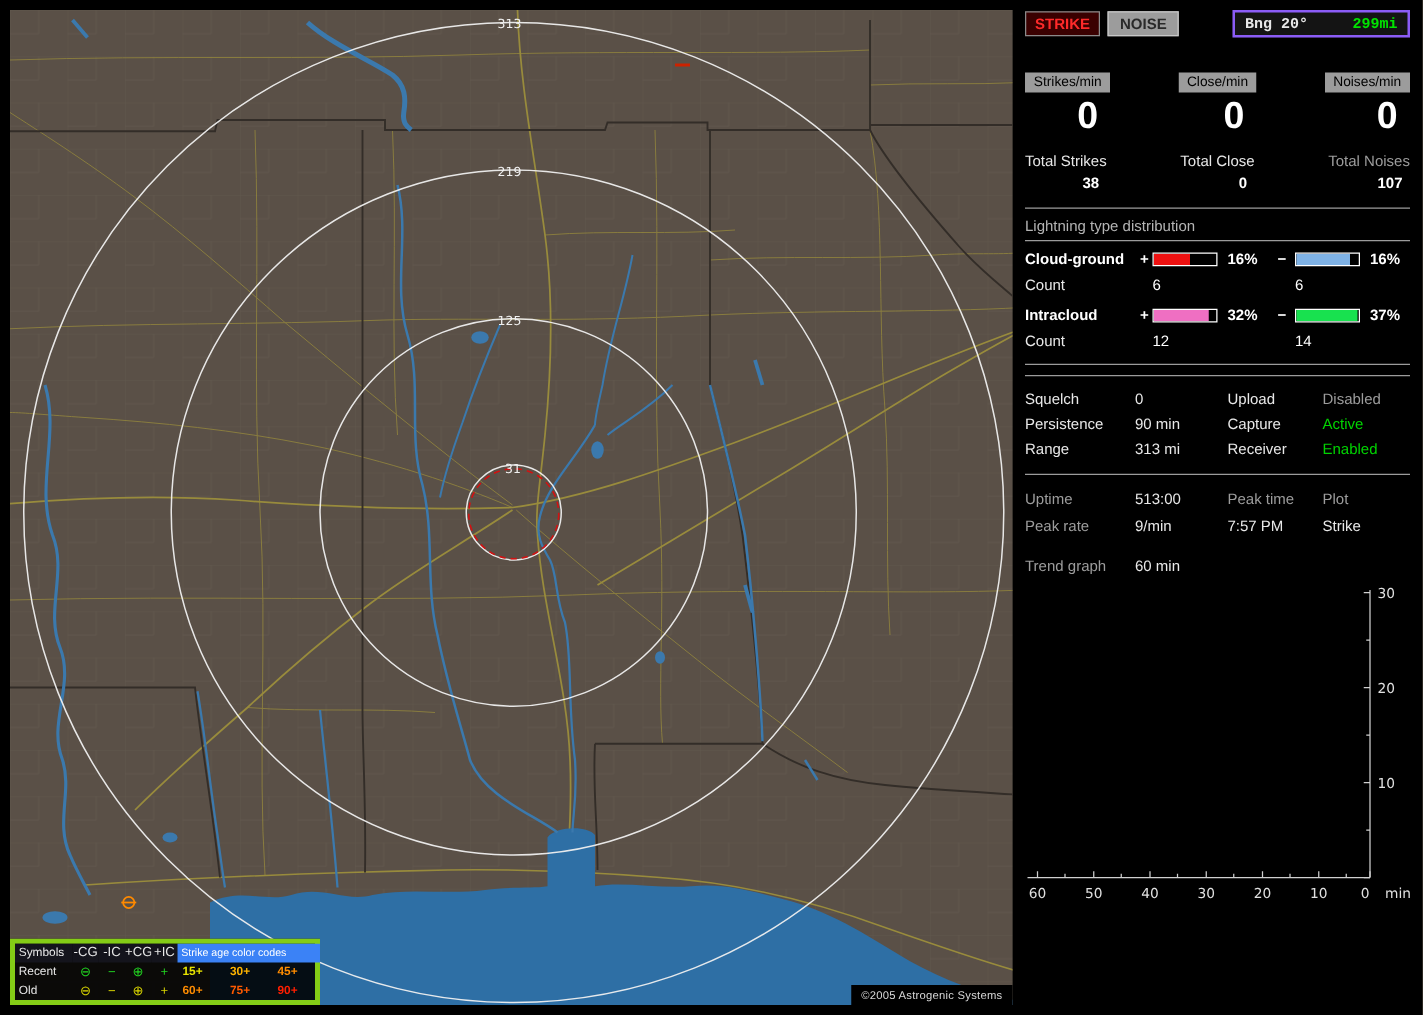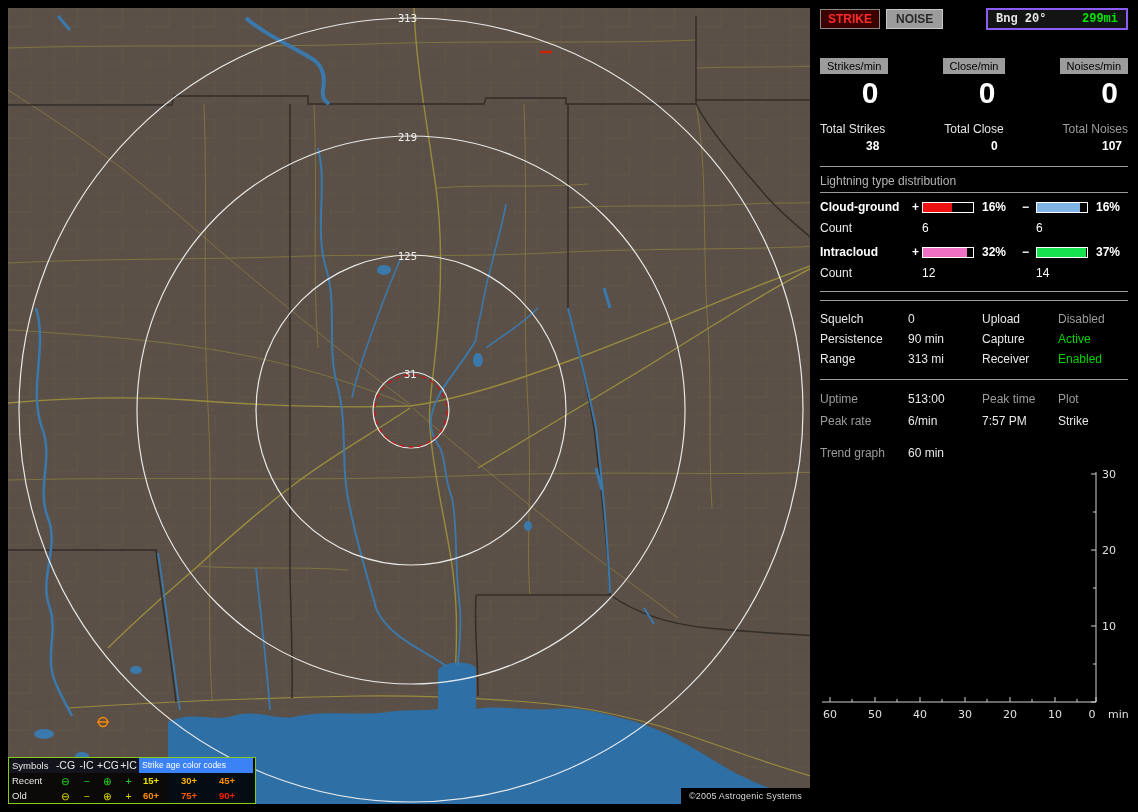"6/min" span { text: 6/min -> 9/min }
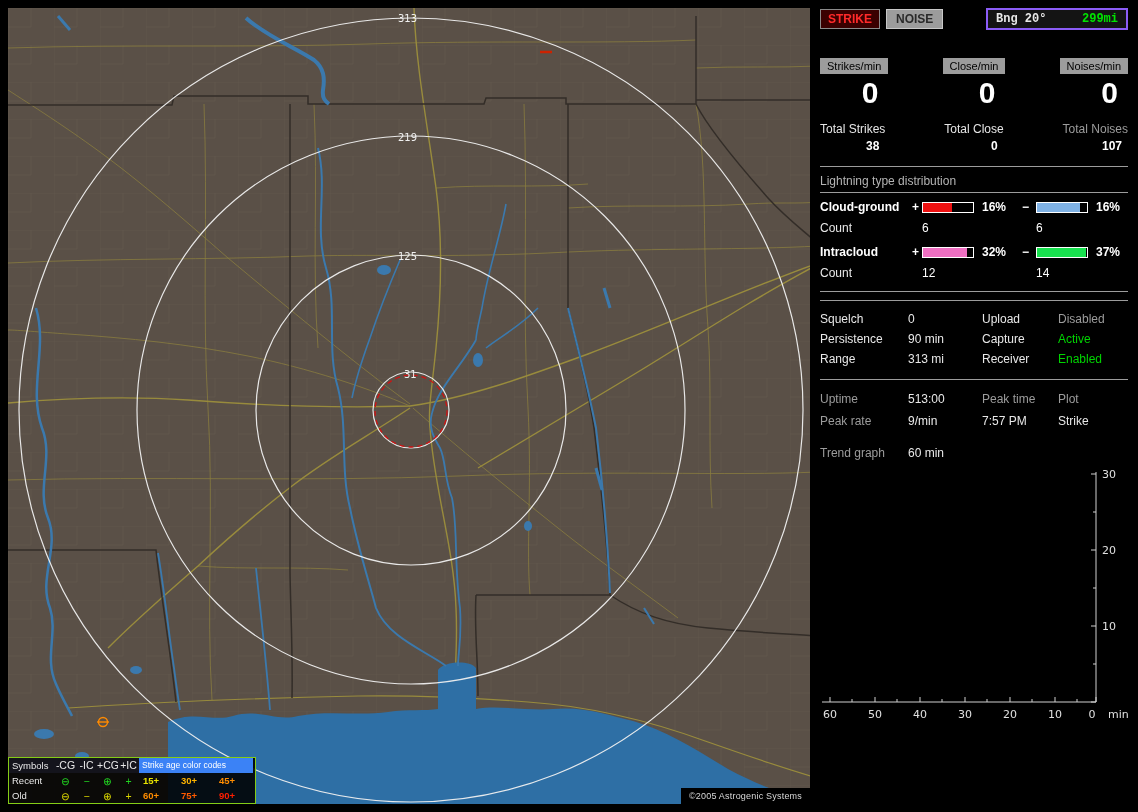"Symbols" .legend { border: 1px solid #84cc16 -> 4px solid #84cc16 }
